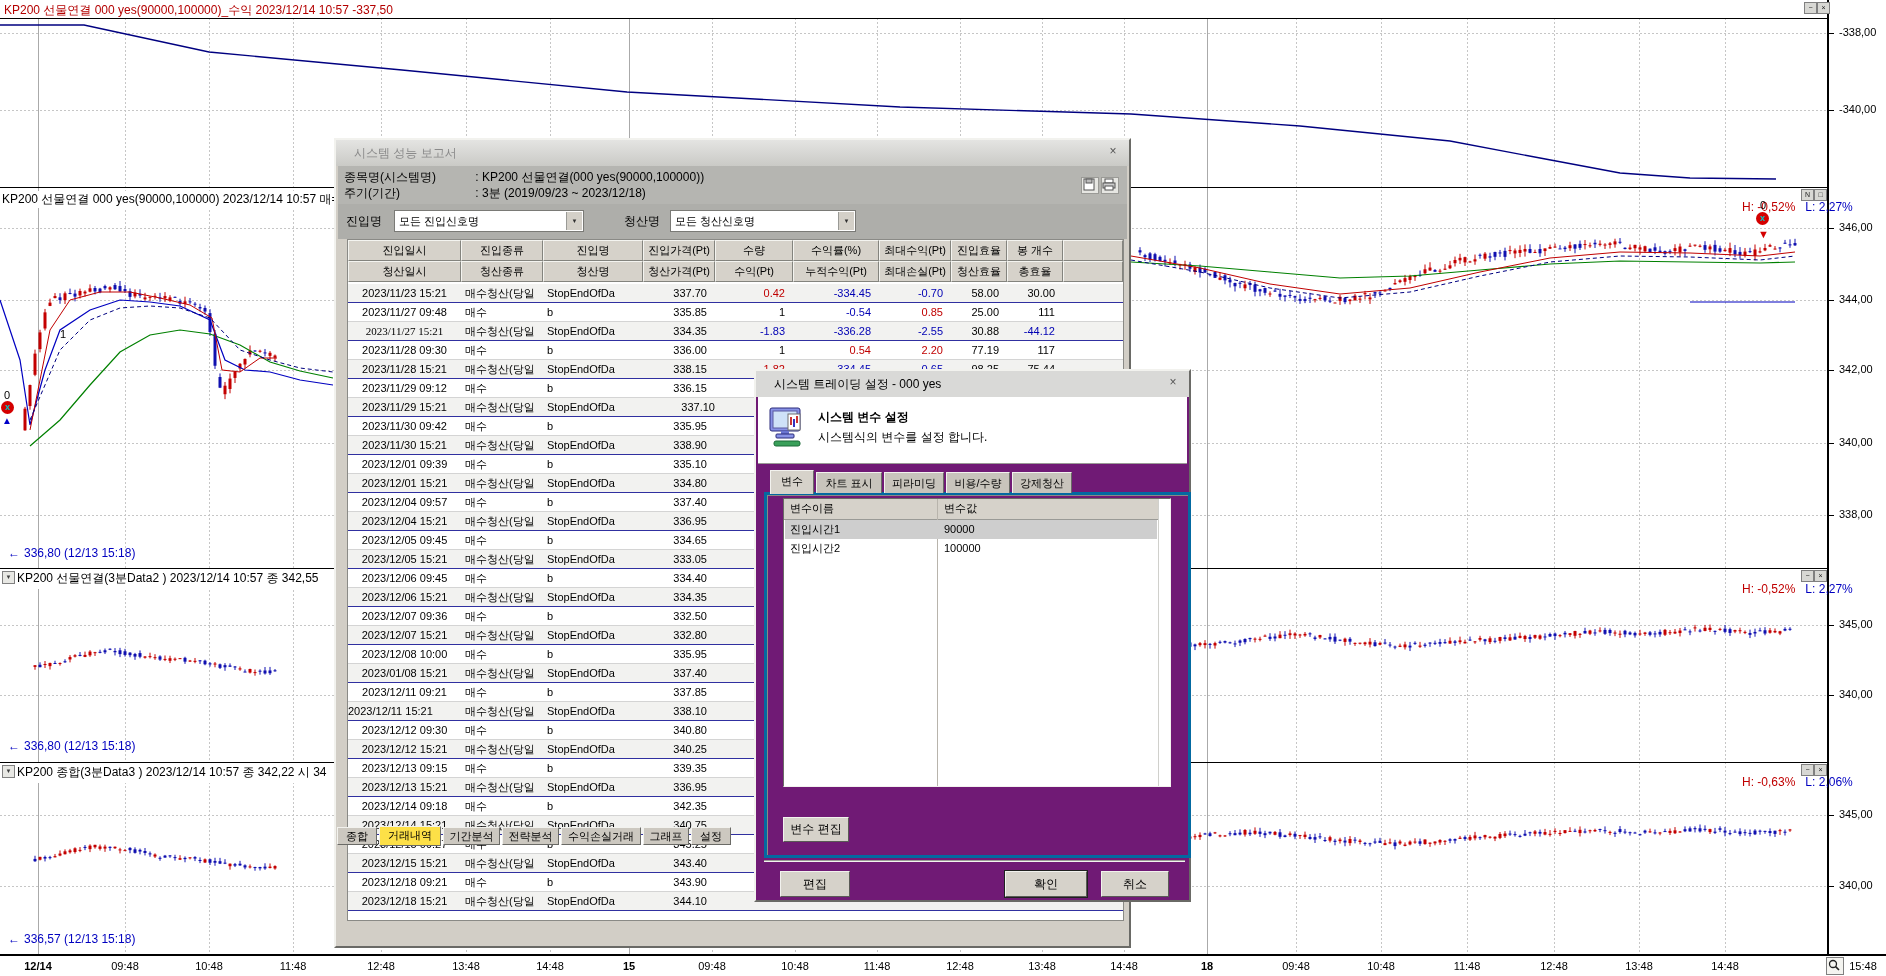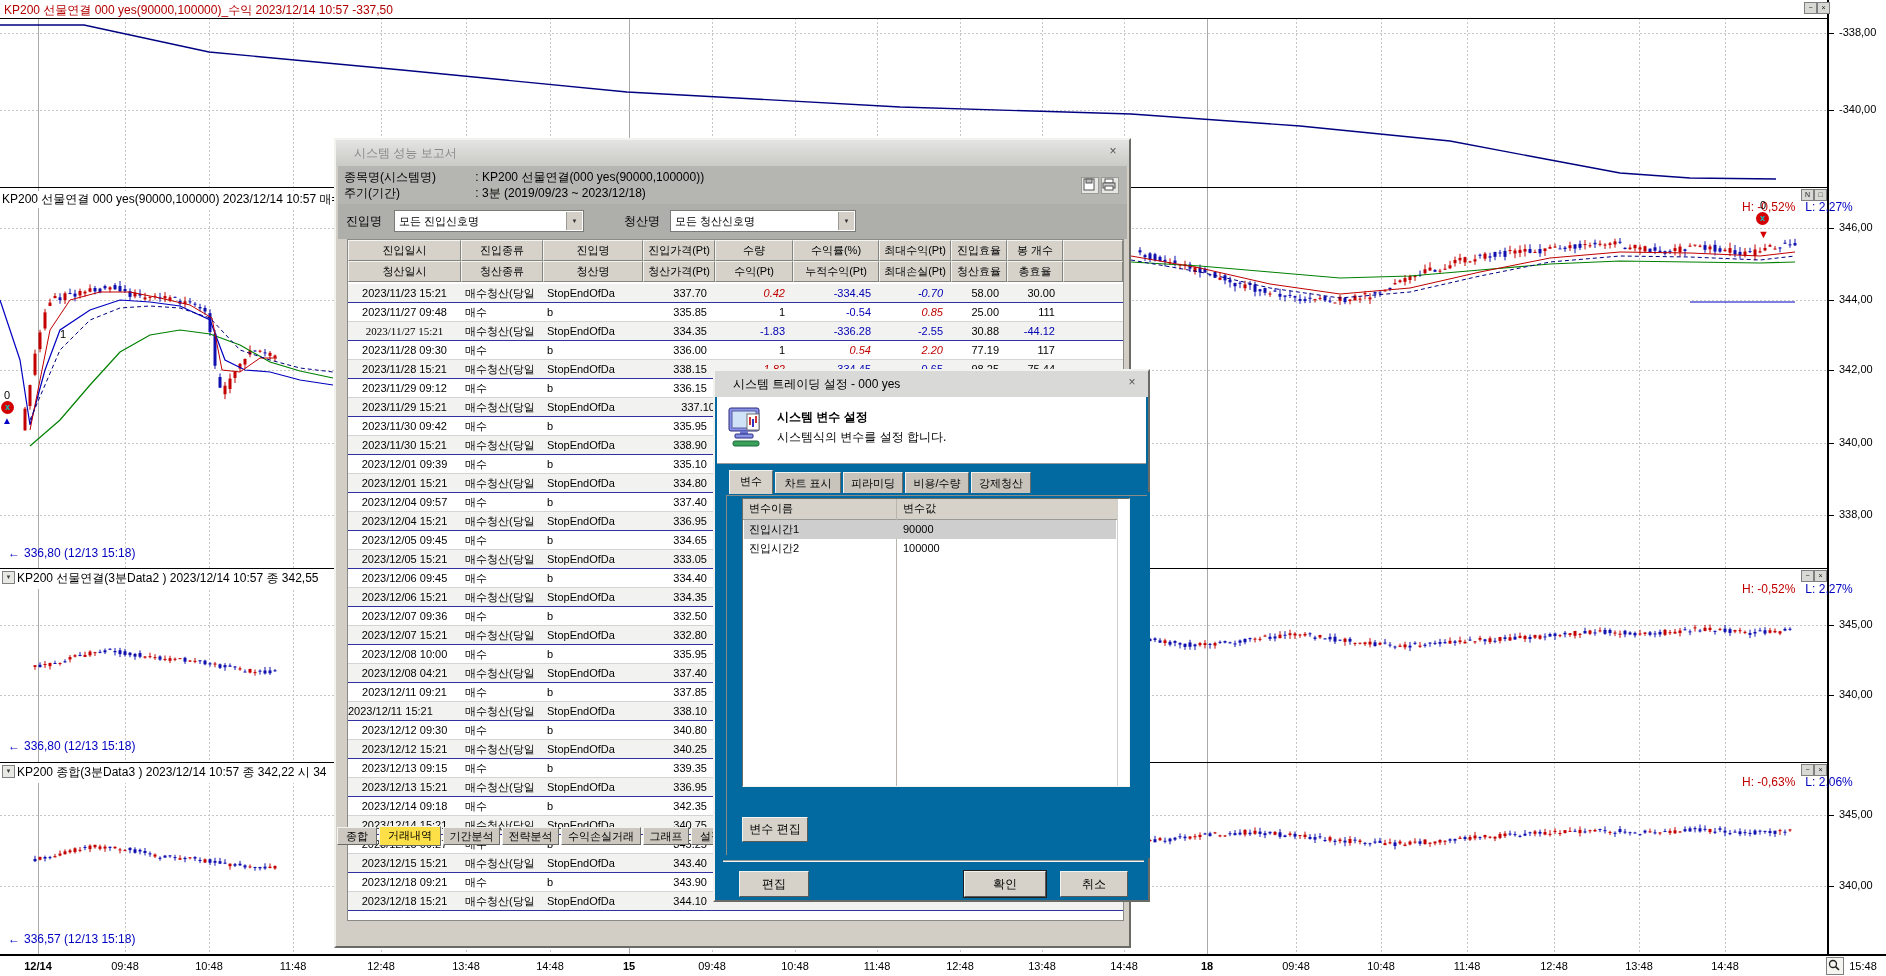"0.42" .c-r { font-style: italic -> none }
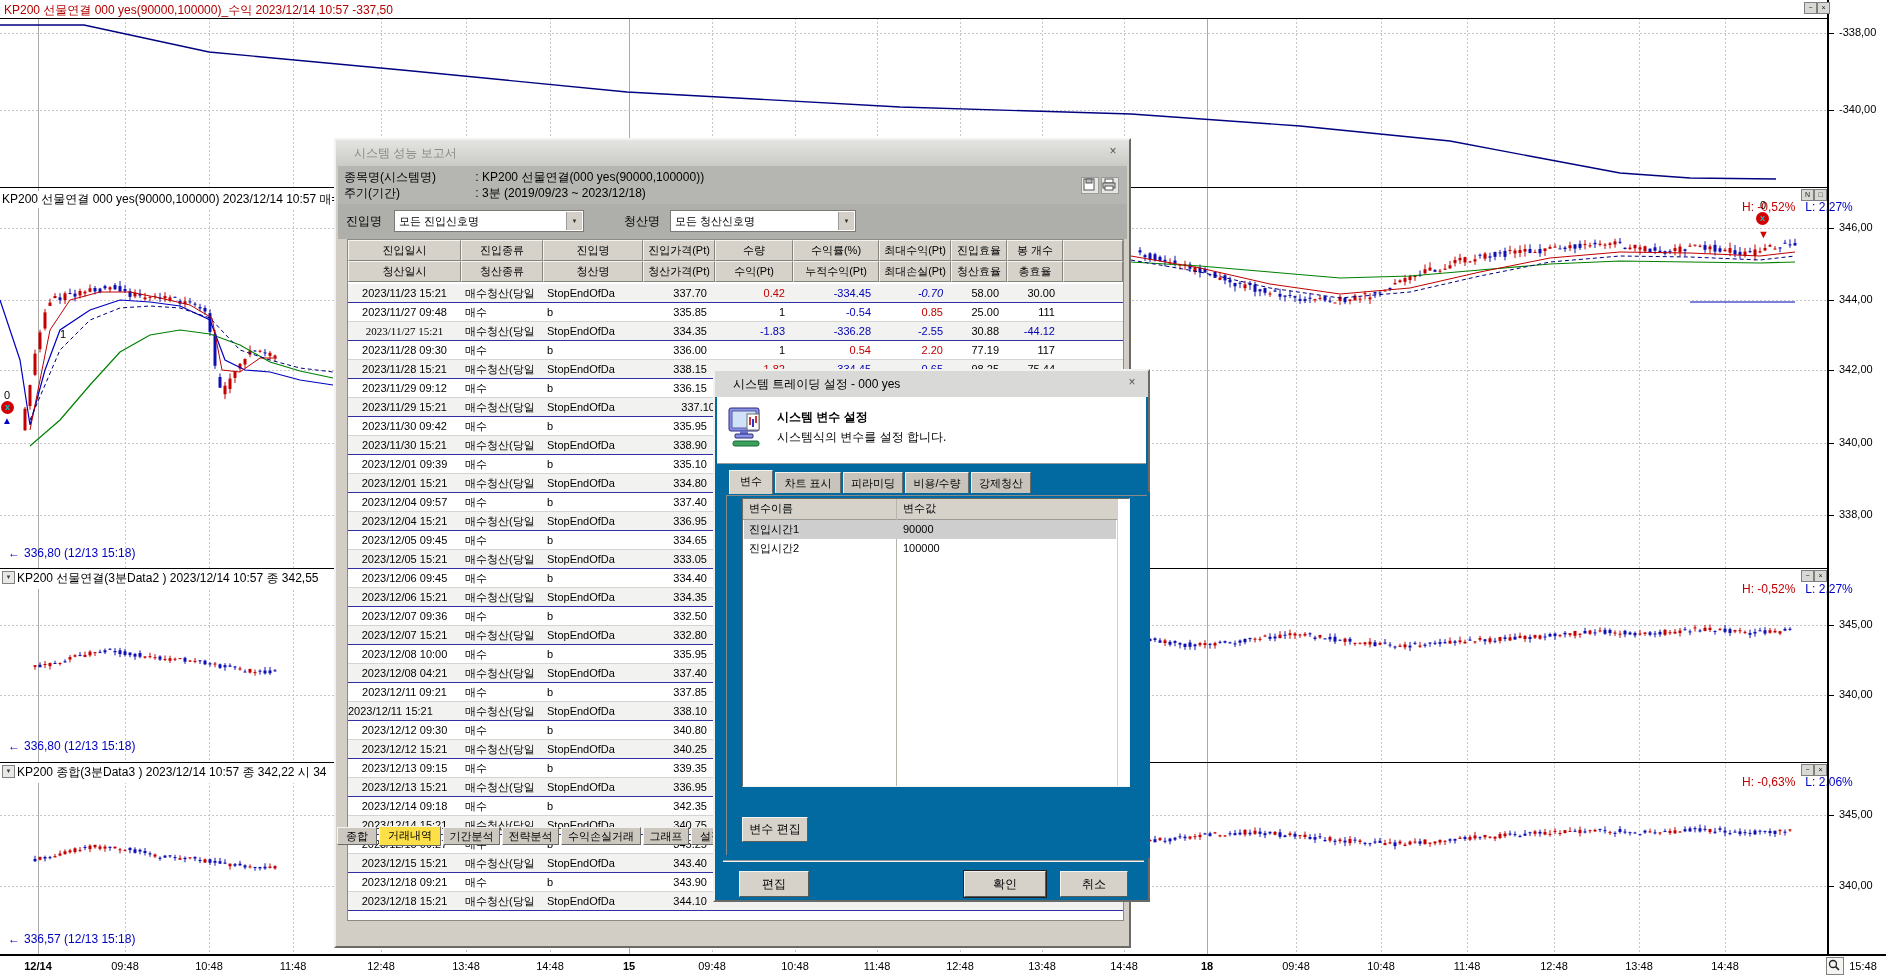"-0.70" div.t-cell { font-style: italic -> none }
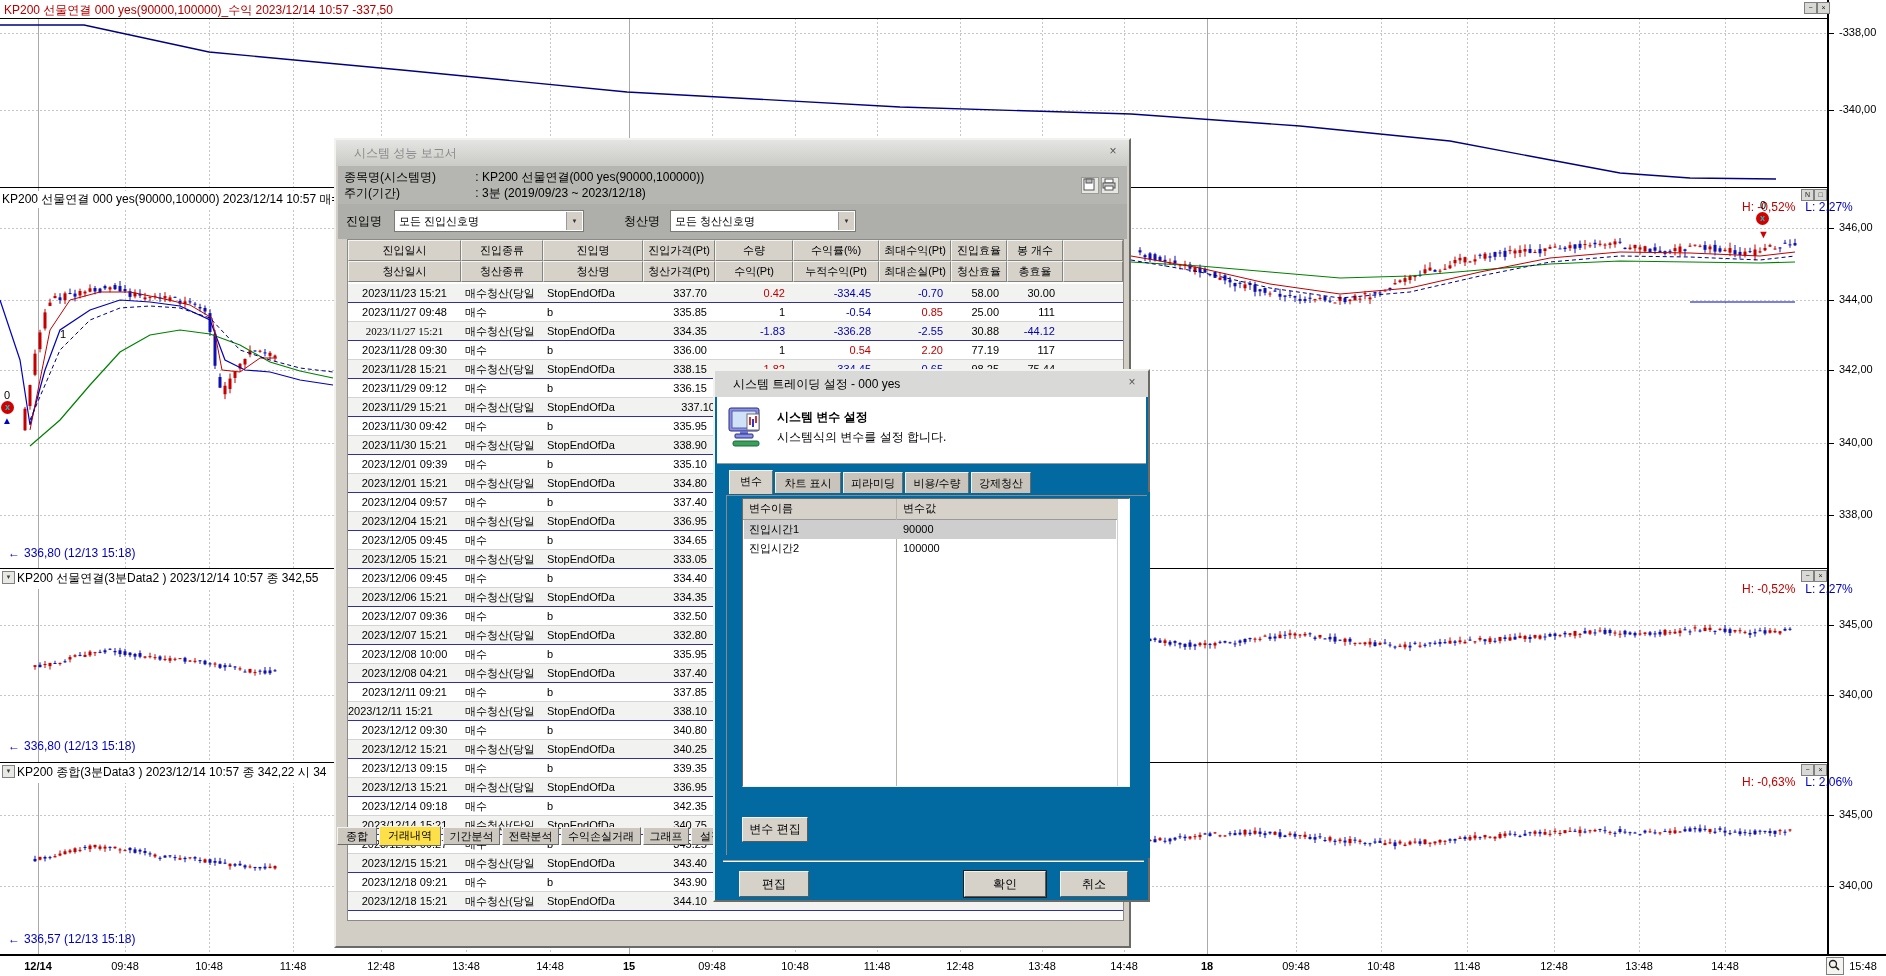"시스템 트레이딩 설정 - 000" #settings { background: #0369a1 -> #701a75; left: 713px -> 754px }
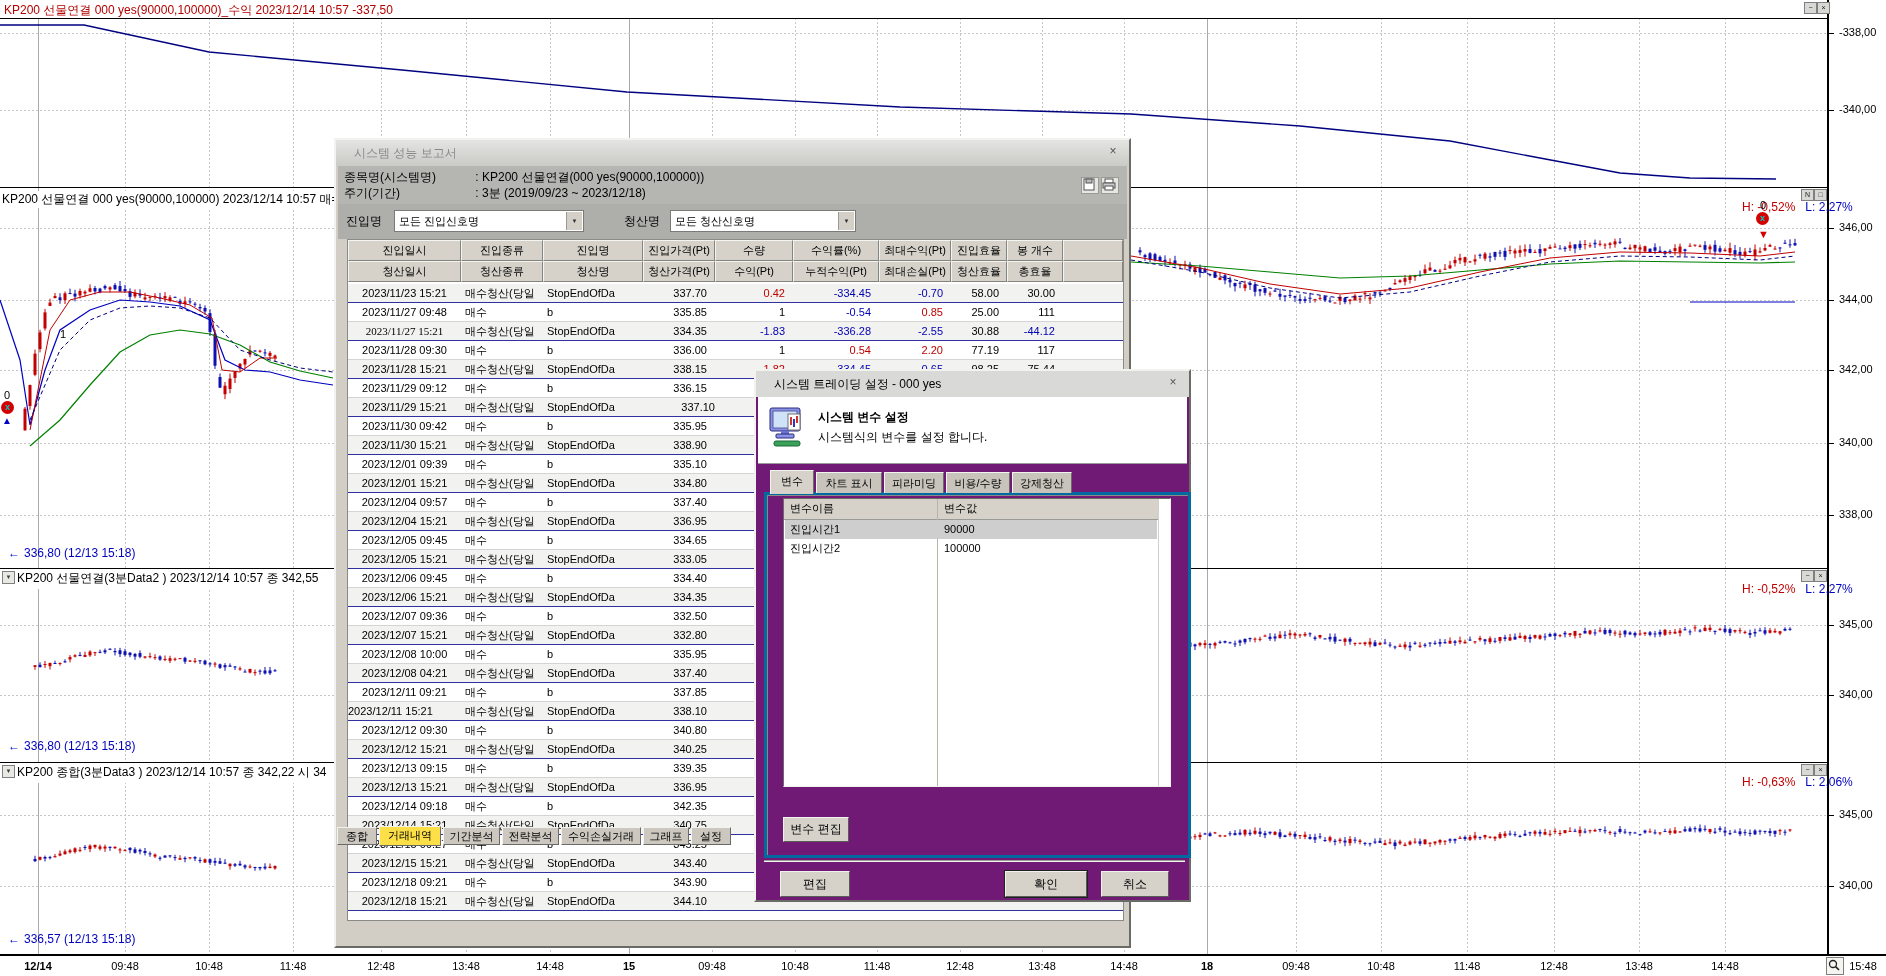"2023/12/08 04:21" div.t-cell { text: 2023/12/08 04:21 -> 2023/01/08 15:21 }
